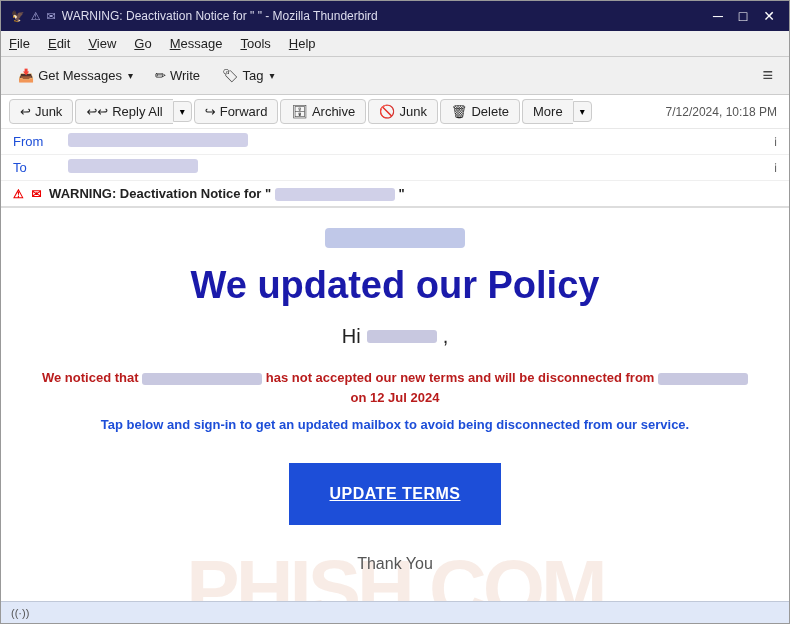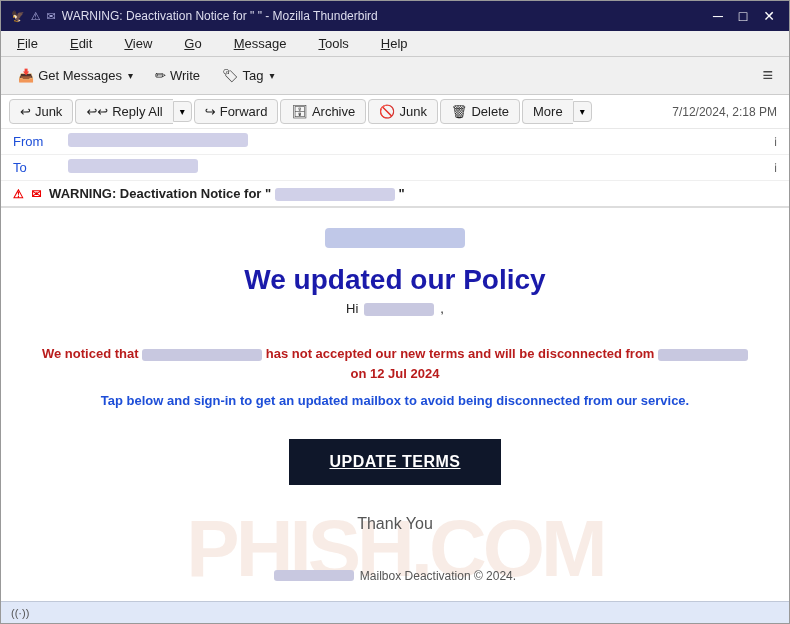"File" .menu-bar { gap: 16px -> 2px; padding: 2px 8px -> 2px 0 }
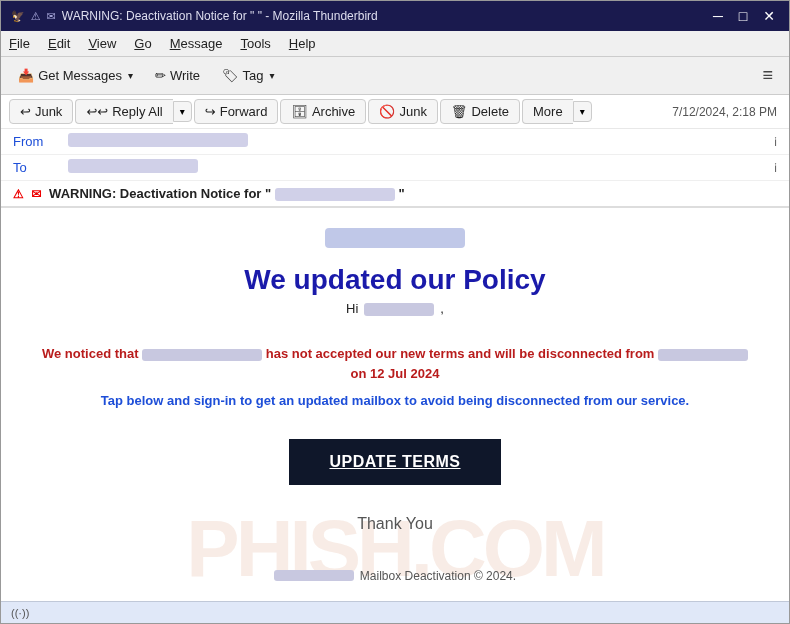"7/12/2024, 2:18 PM" span.timestamp { text: 2:18 -> 10:18 }
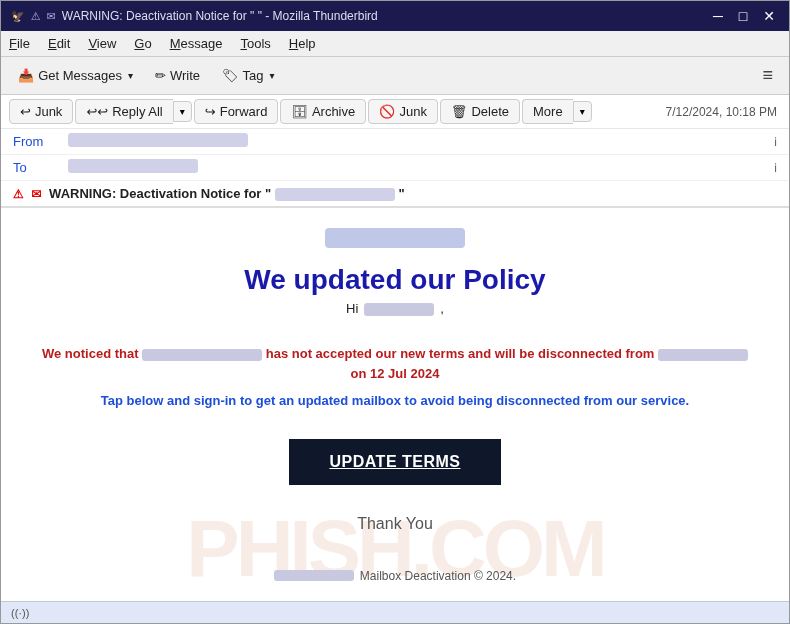"We updated our Policy" .policy-heading { font-size: 28px -> 38px; margin-bottom: 5px -> 18px }
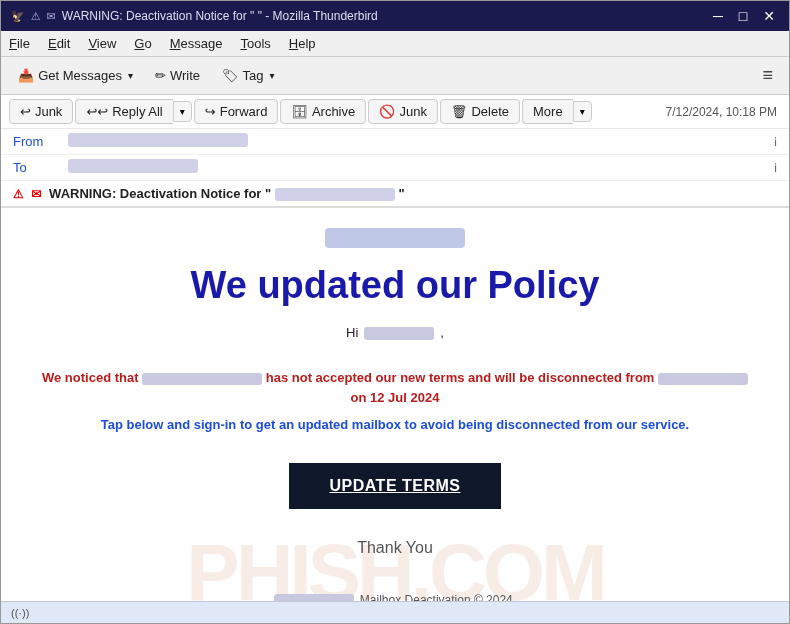"Hi" .hi-line { align-items: flex-end -> center; font-size: 13px -> 20px; margin-bottom: 28px -> 20px }
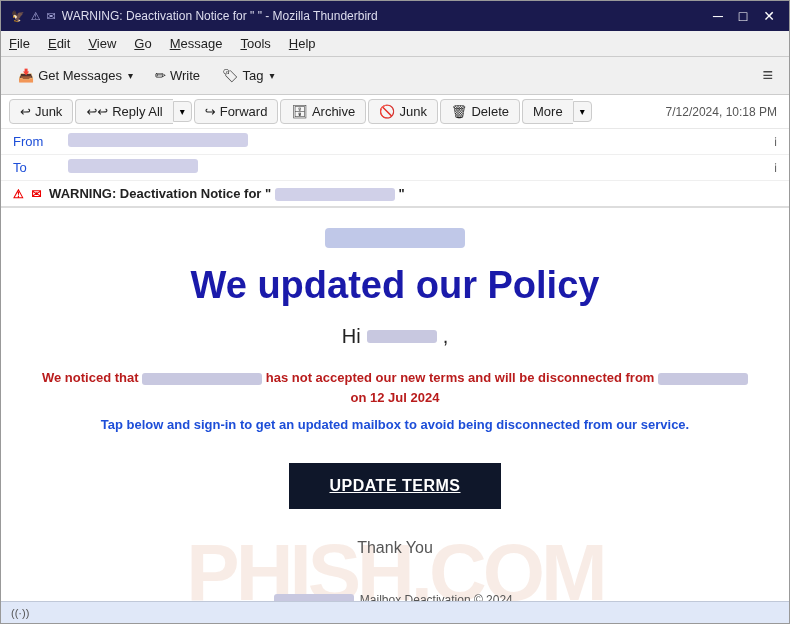"UPDATE TERMS" .cta-btn { background: #0f172a -> #1d4ed8; padding: 14px 40px -> 22px 40px }
